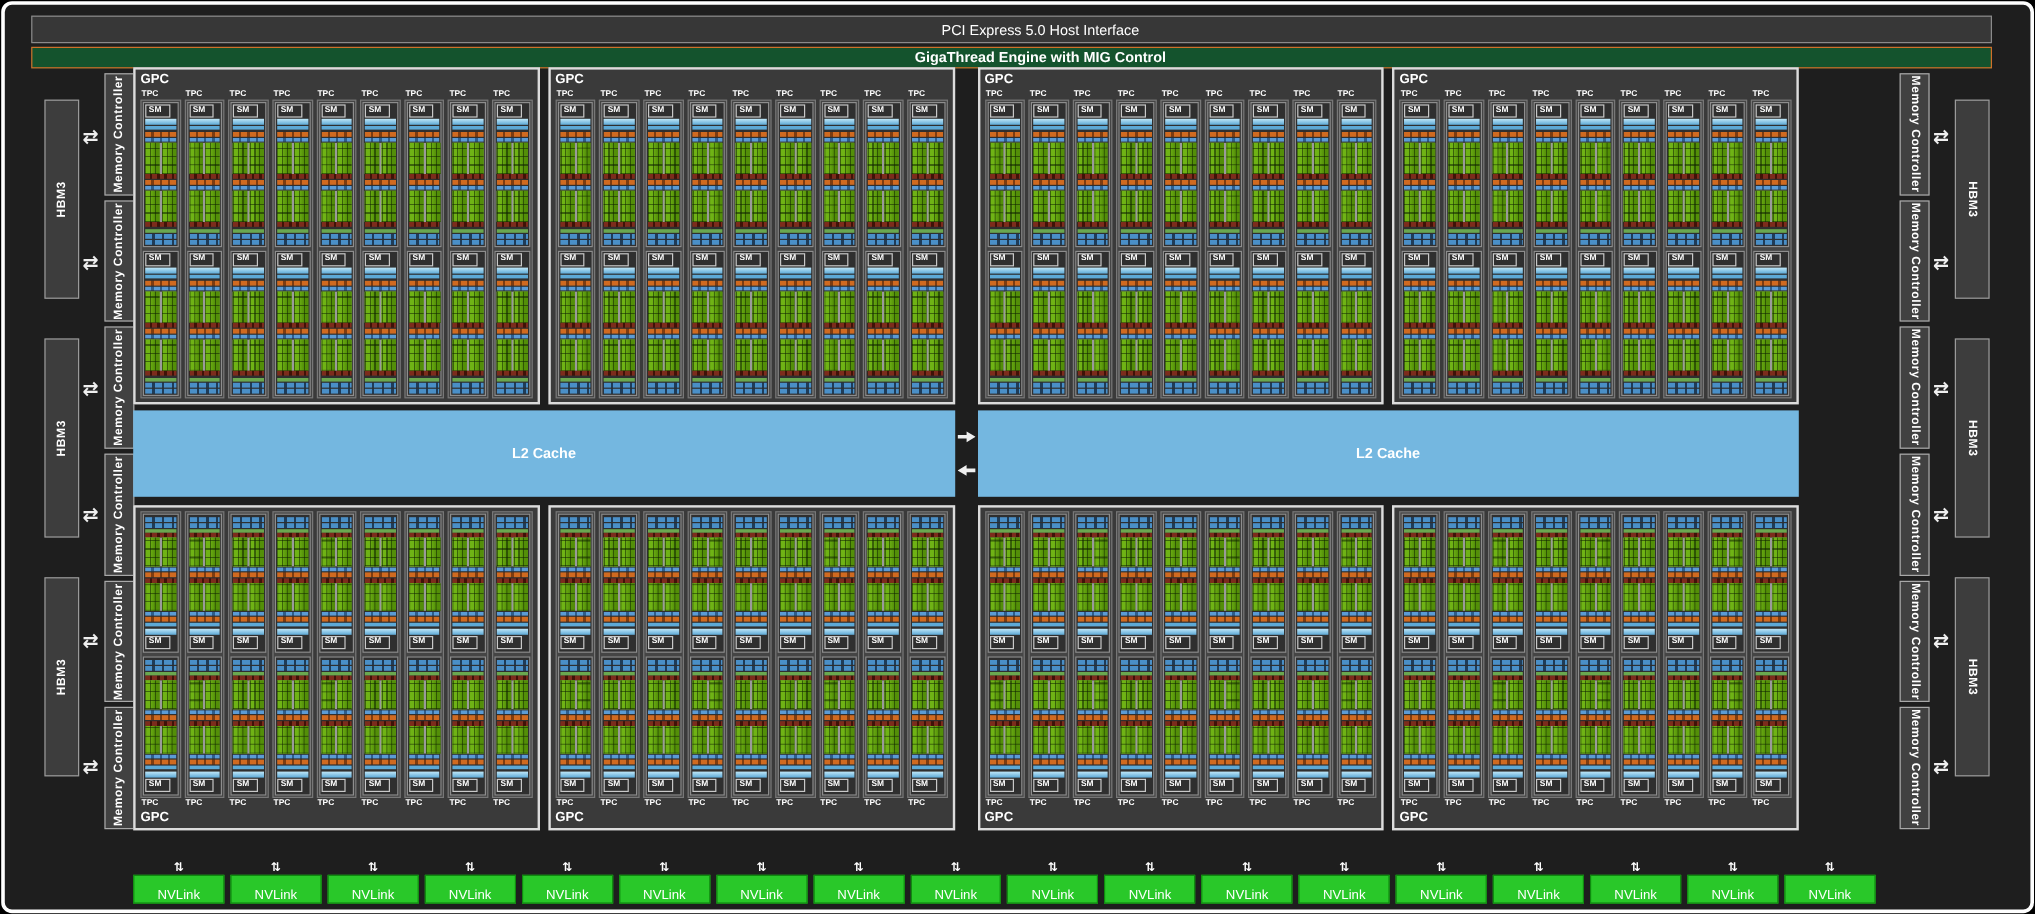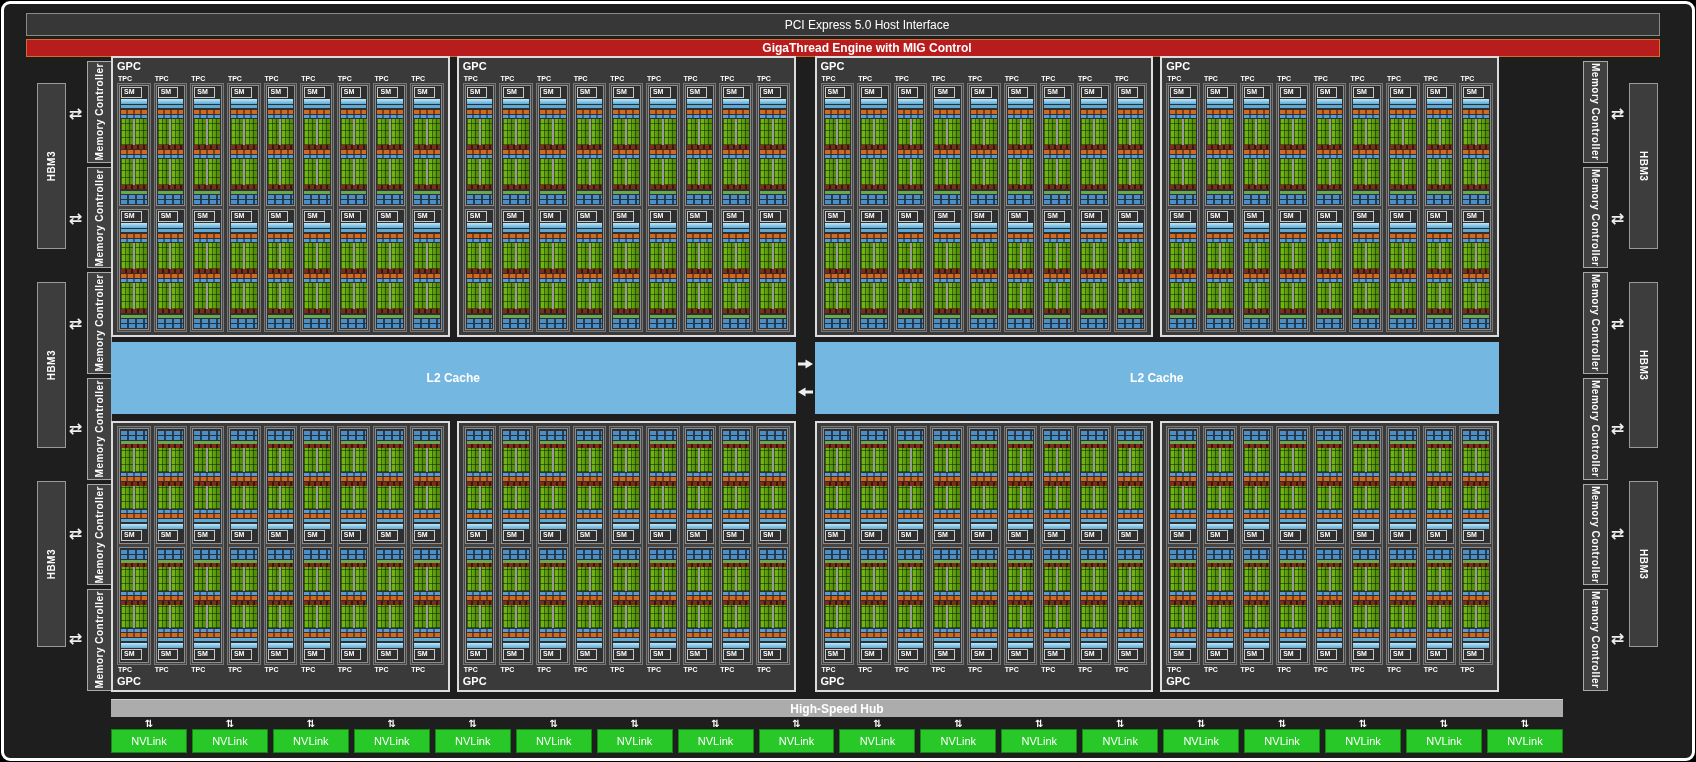"GigaThread Engine with MIG Control" .giga { background: #b91c1c -> #14532d }
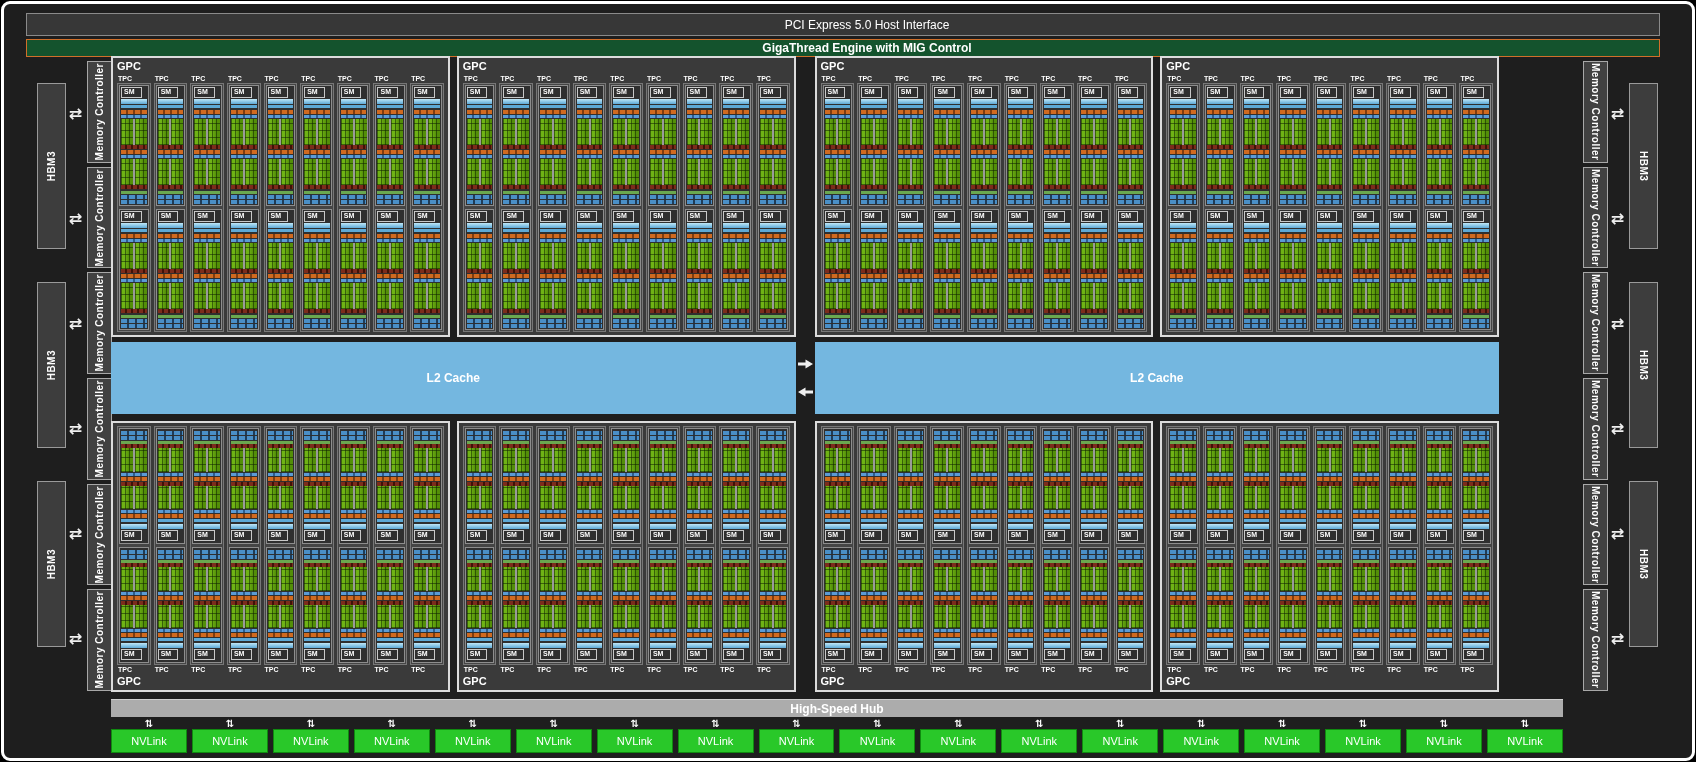"High-Speed Hub" div.hub { html: <div> <span>High-Speed Hub</span> </div> -> none }
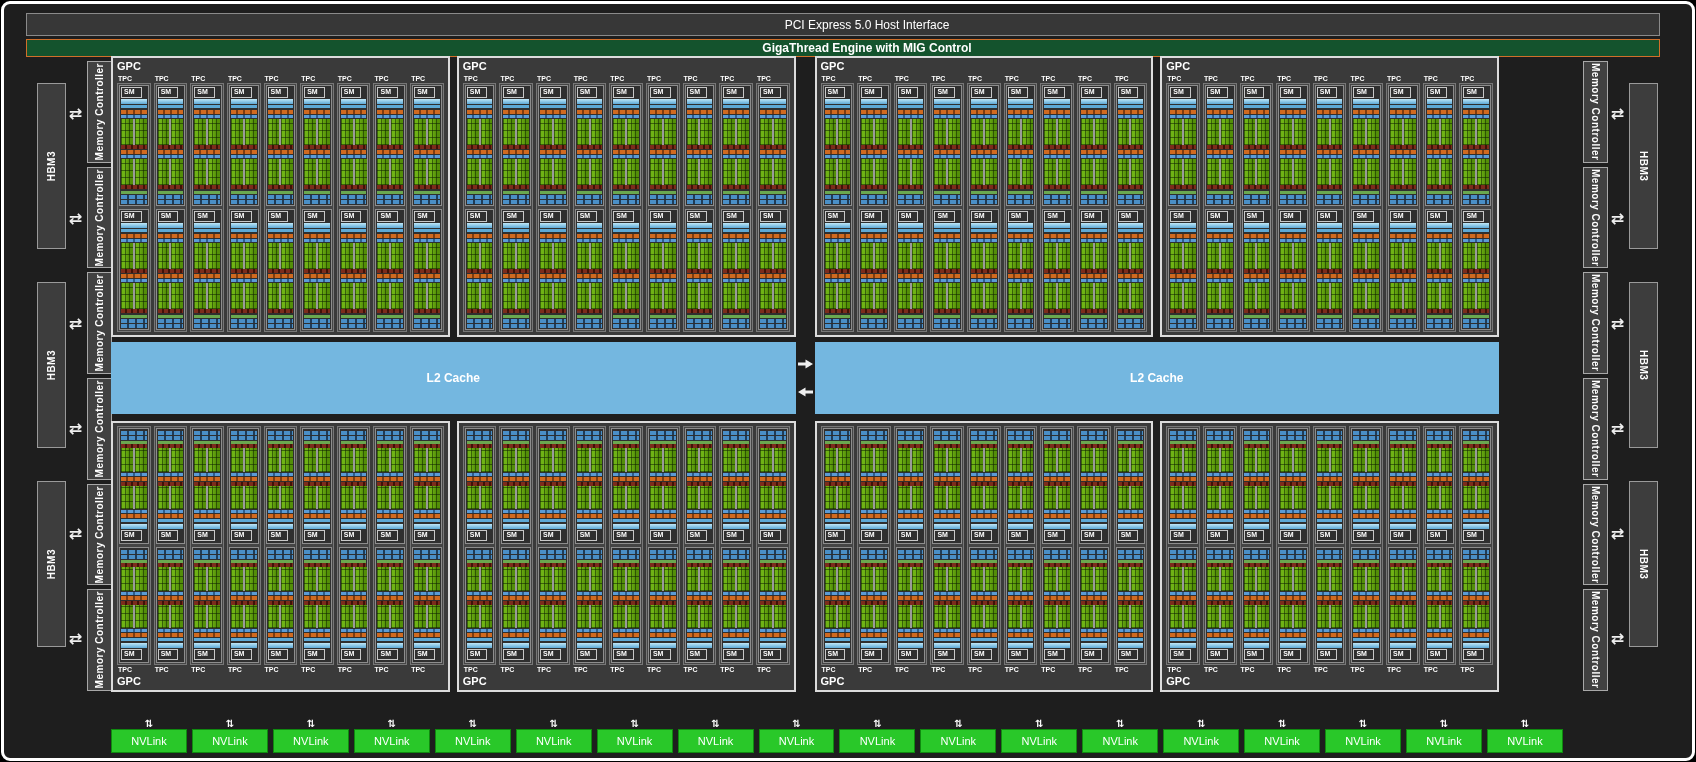"NVLink" .nv-block { align-items: center -> flex-end }
